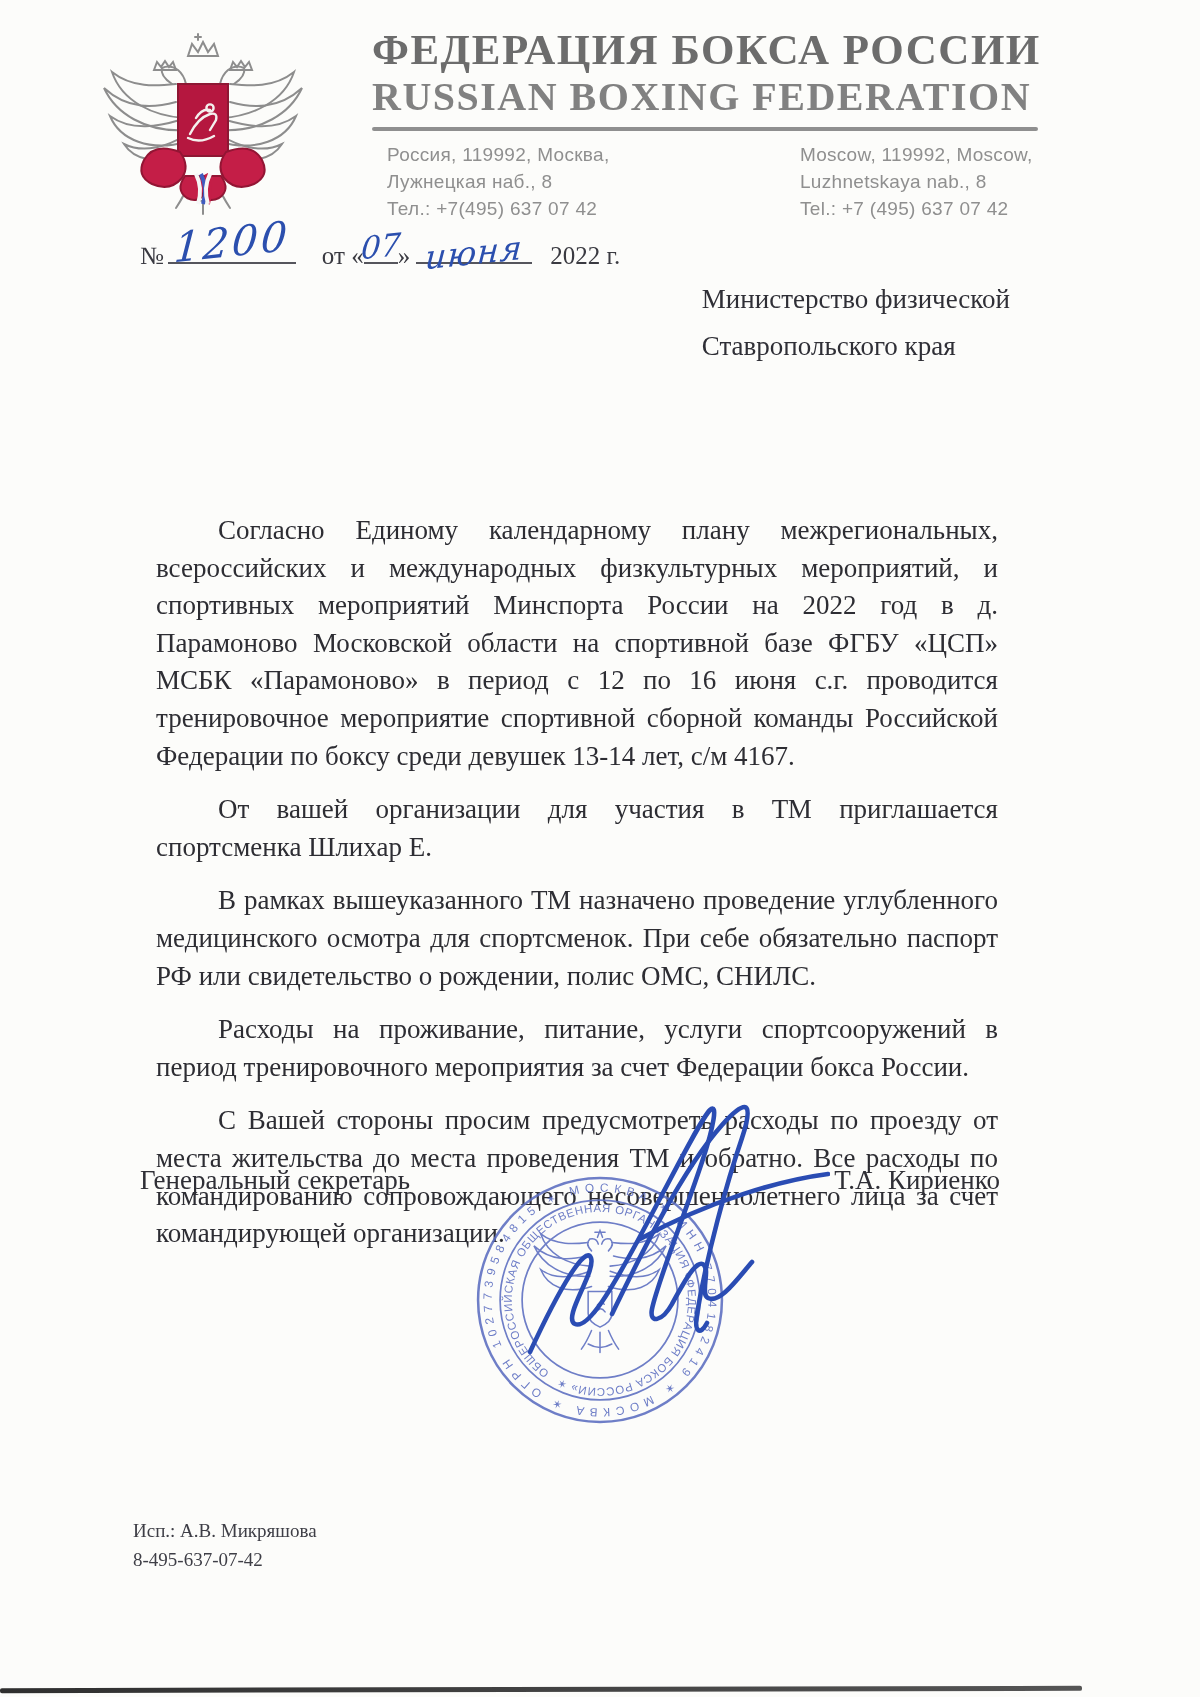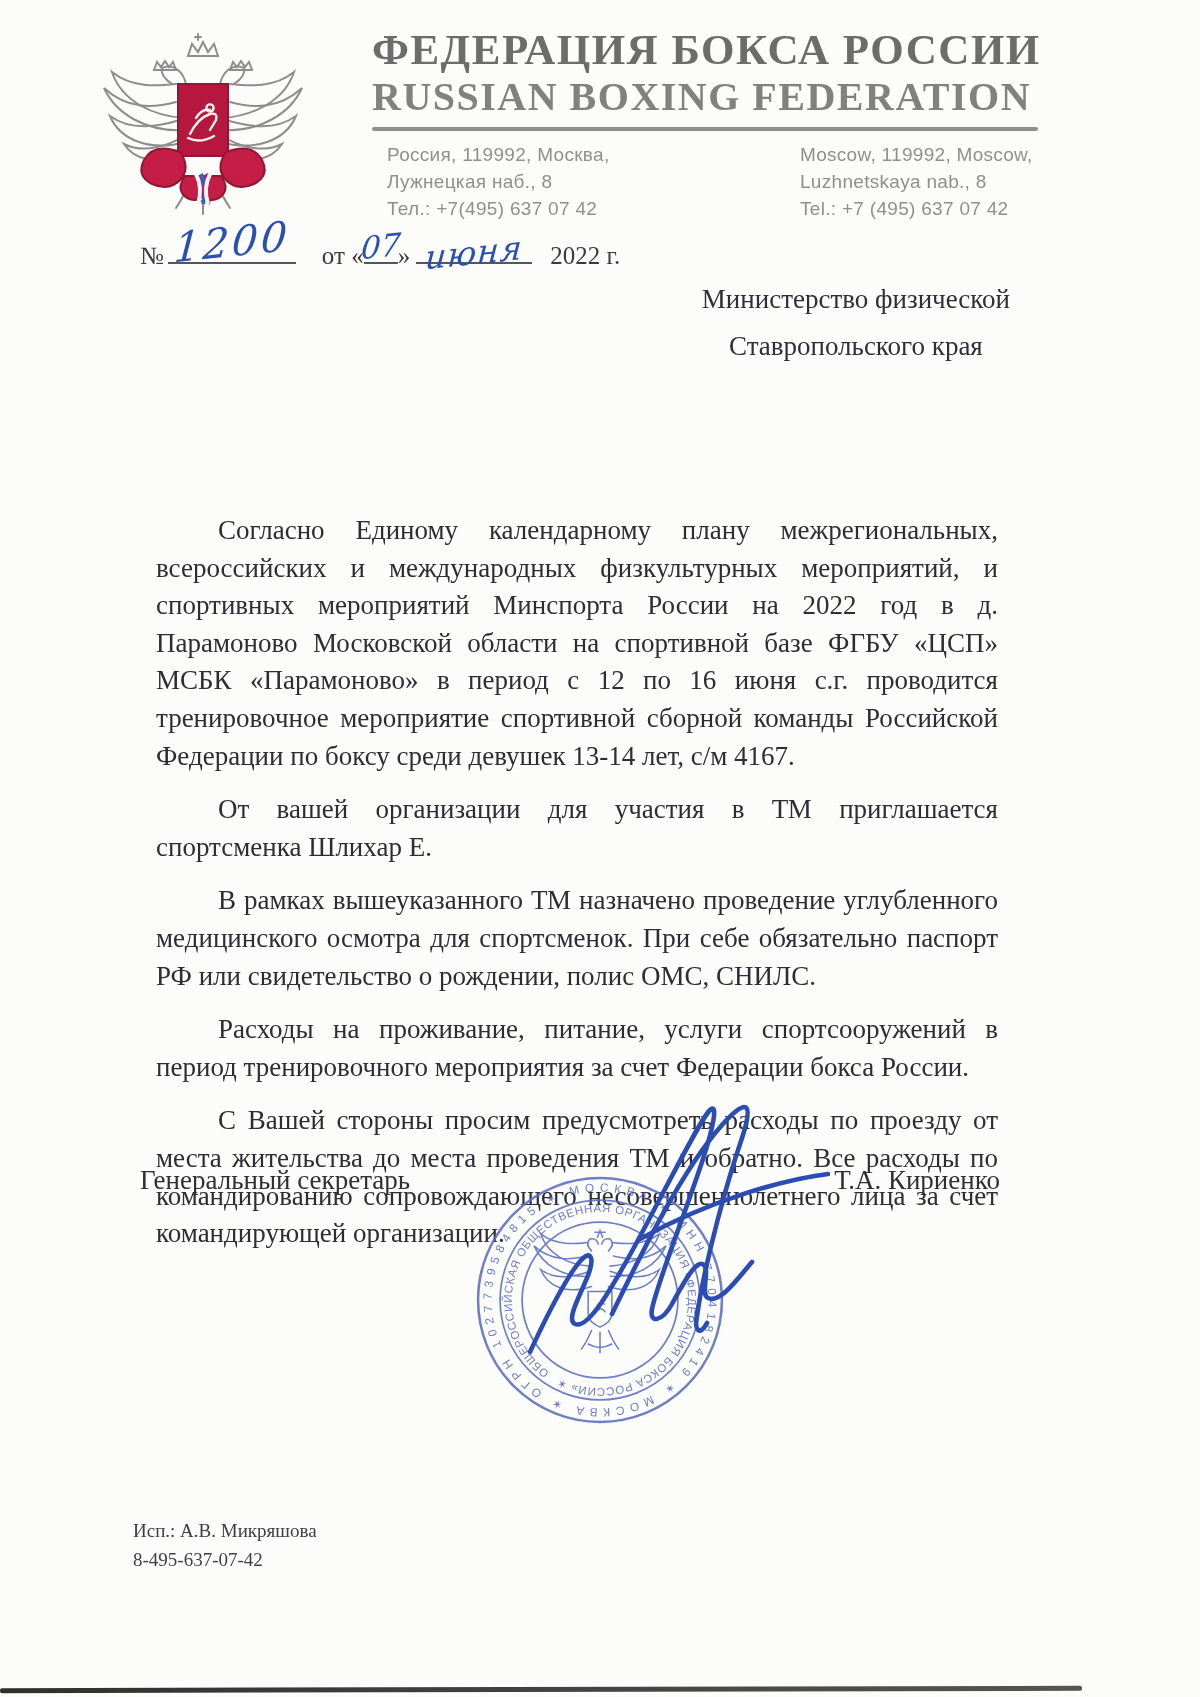"Министерство физической" .recipient { text-align: center -> left }
